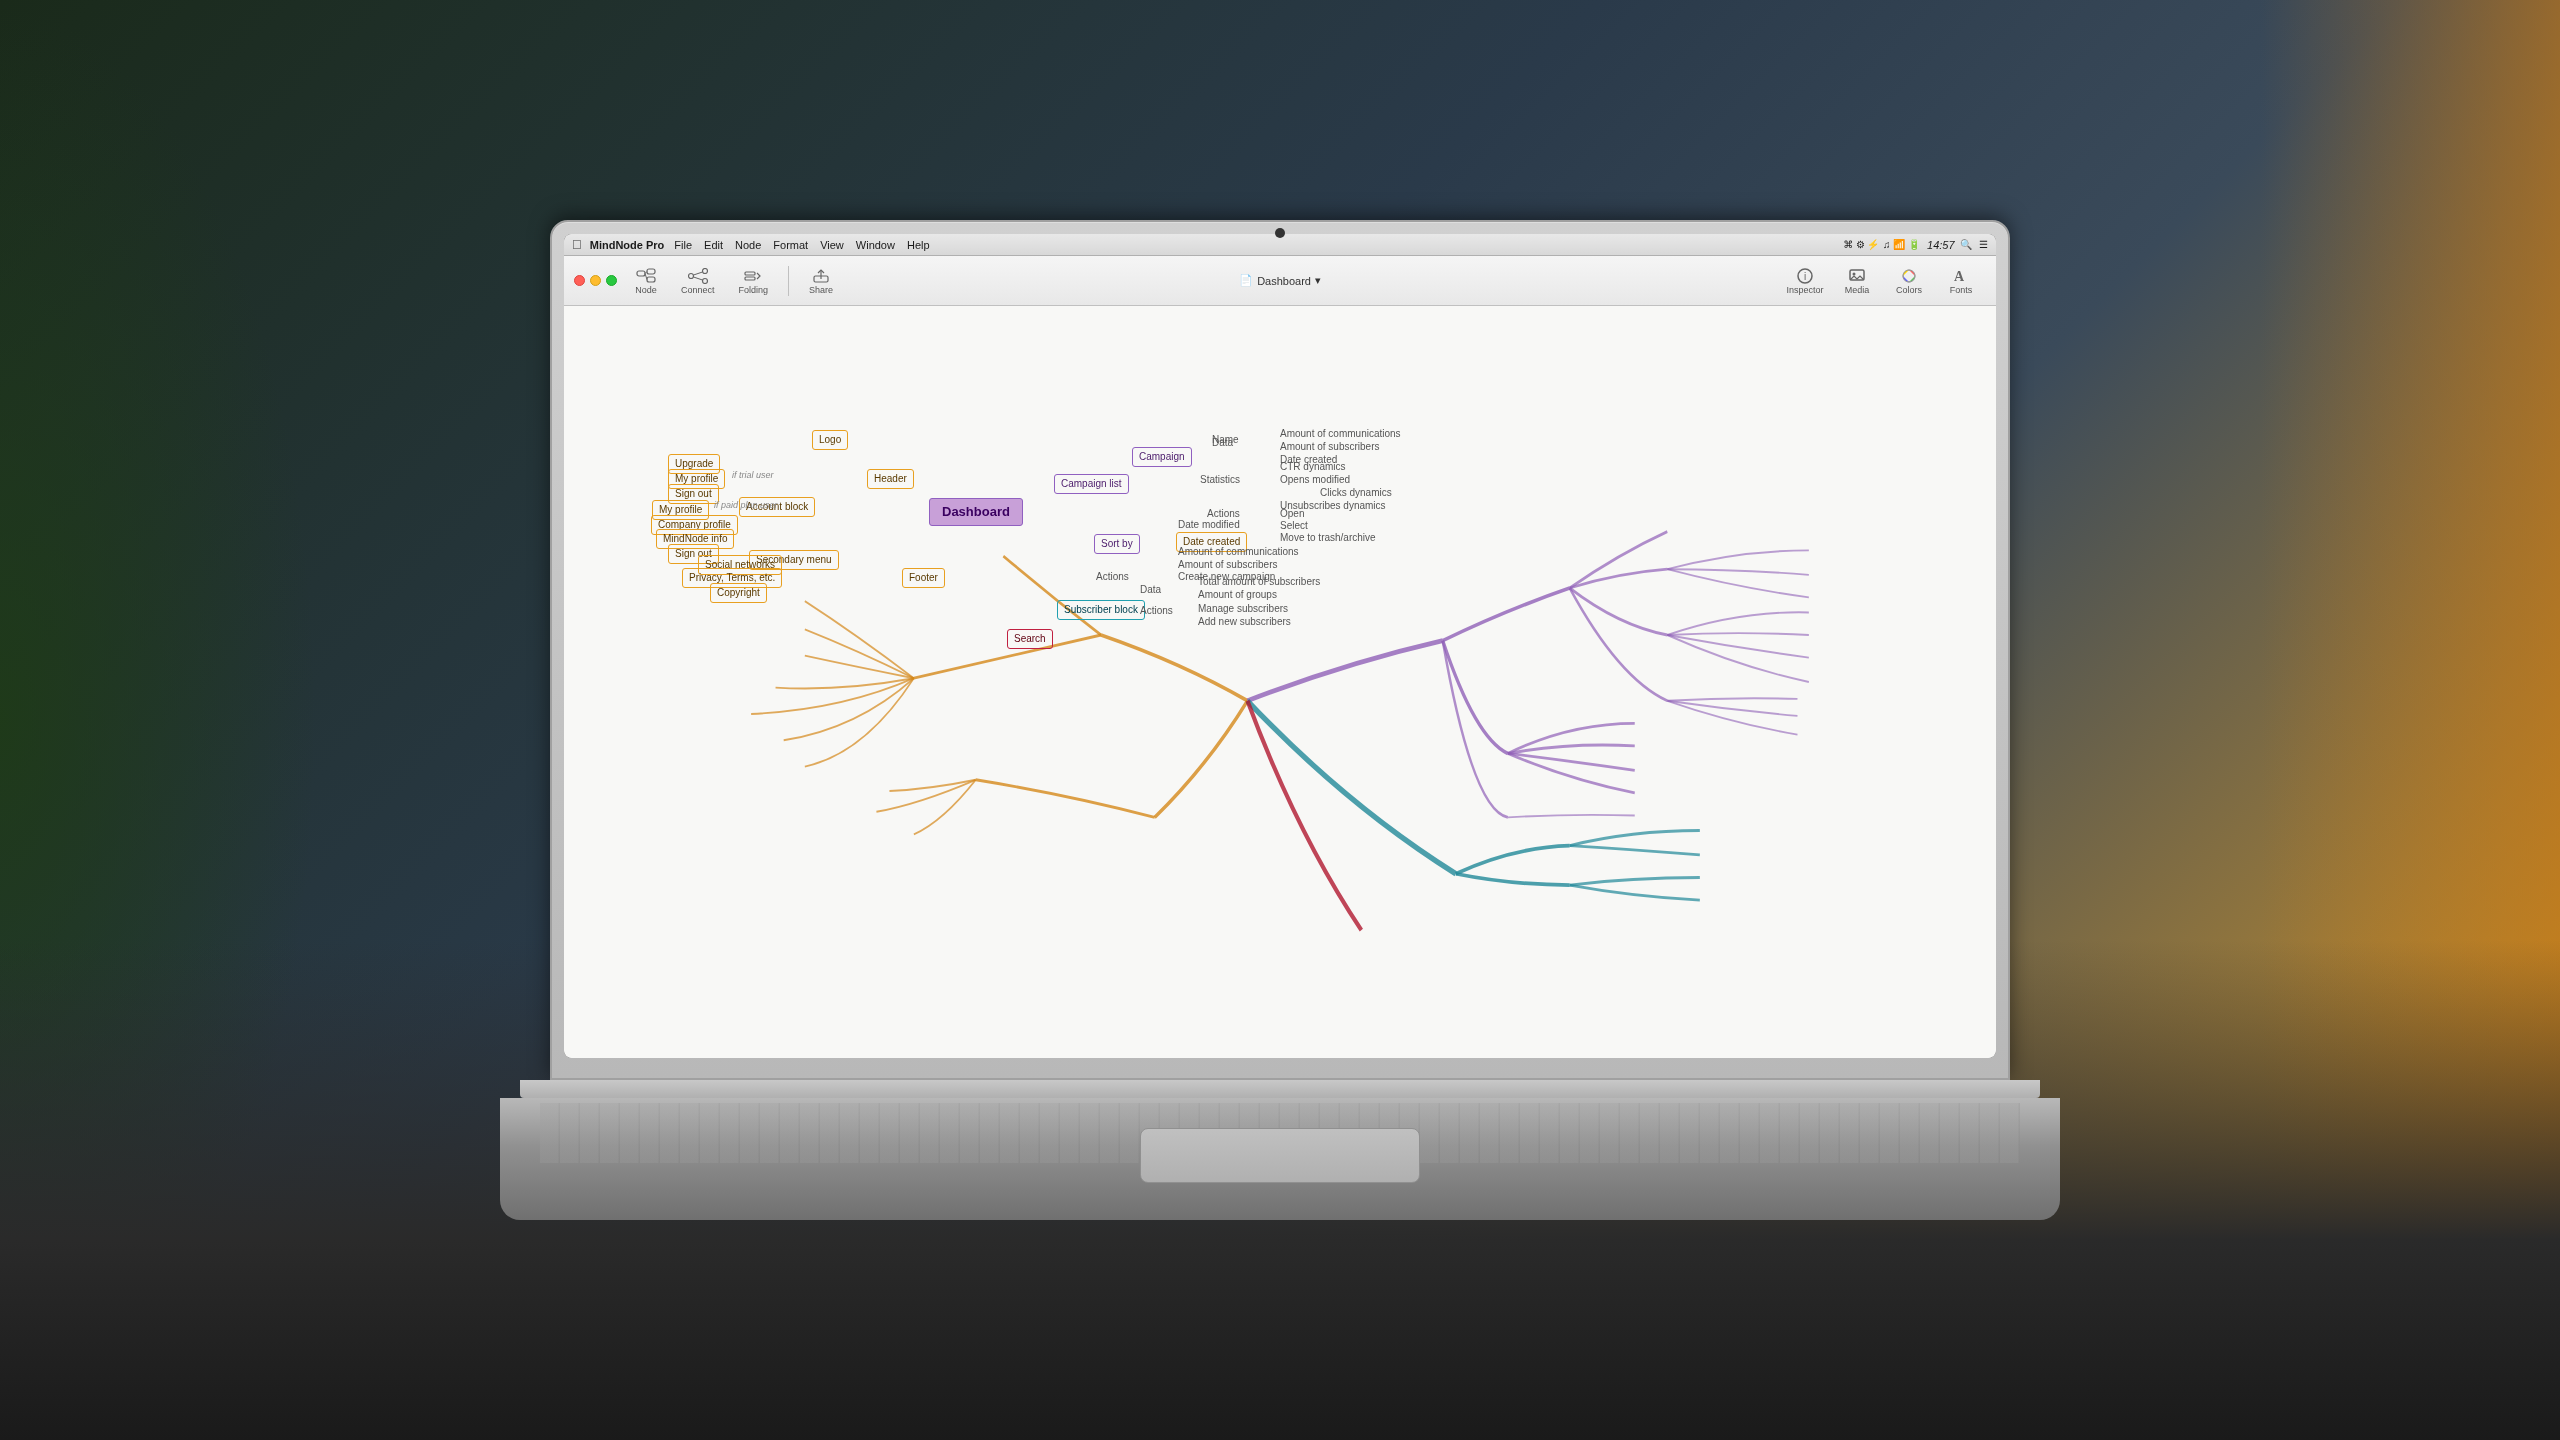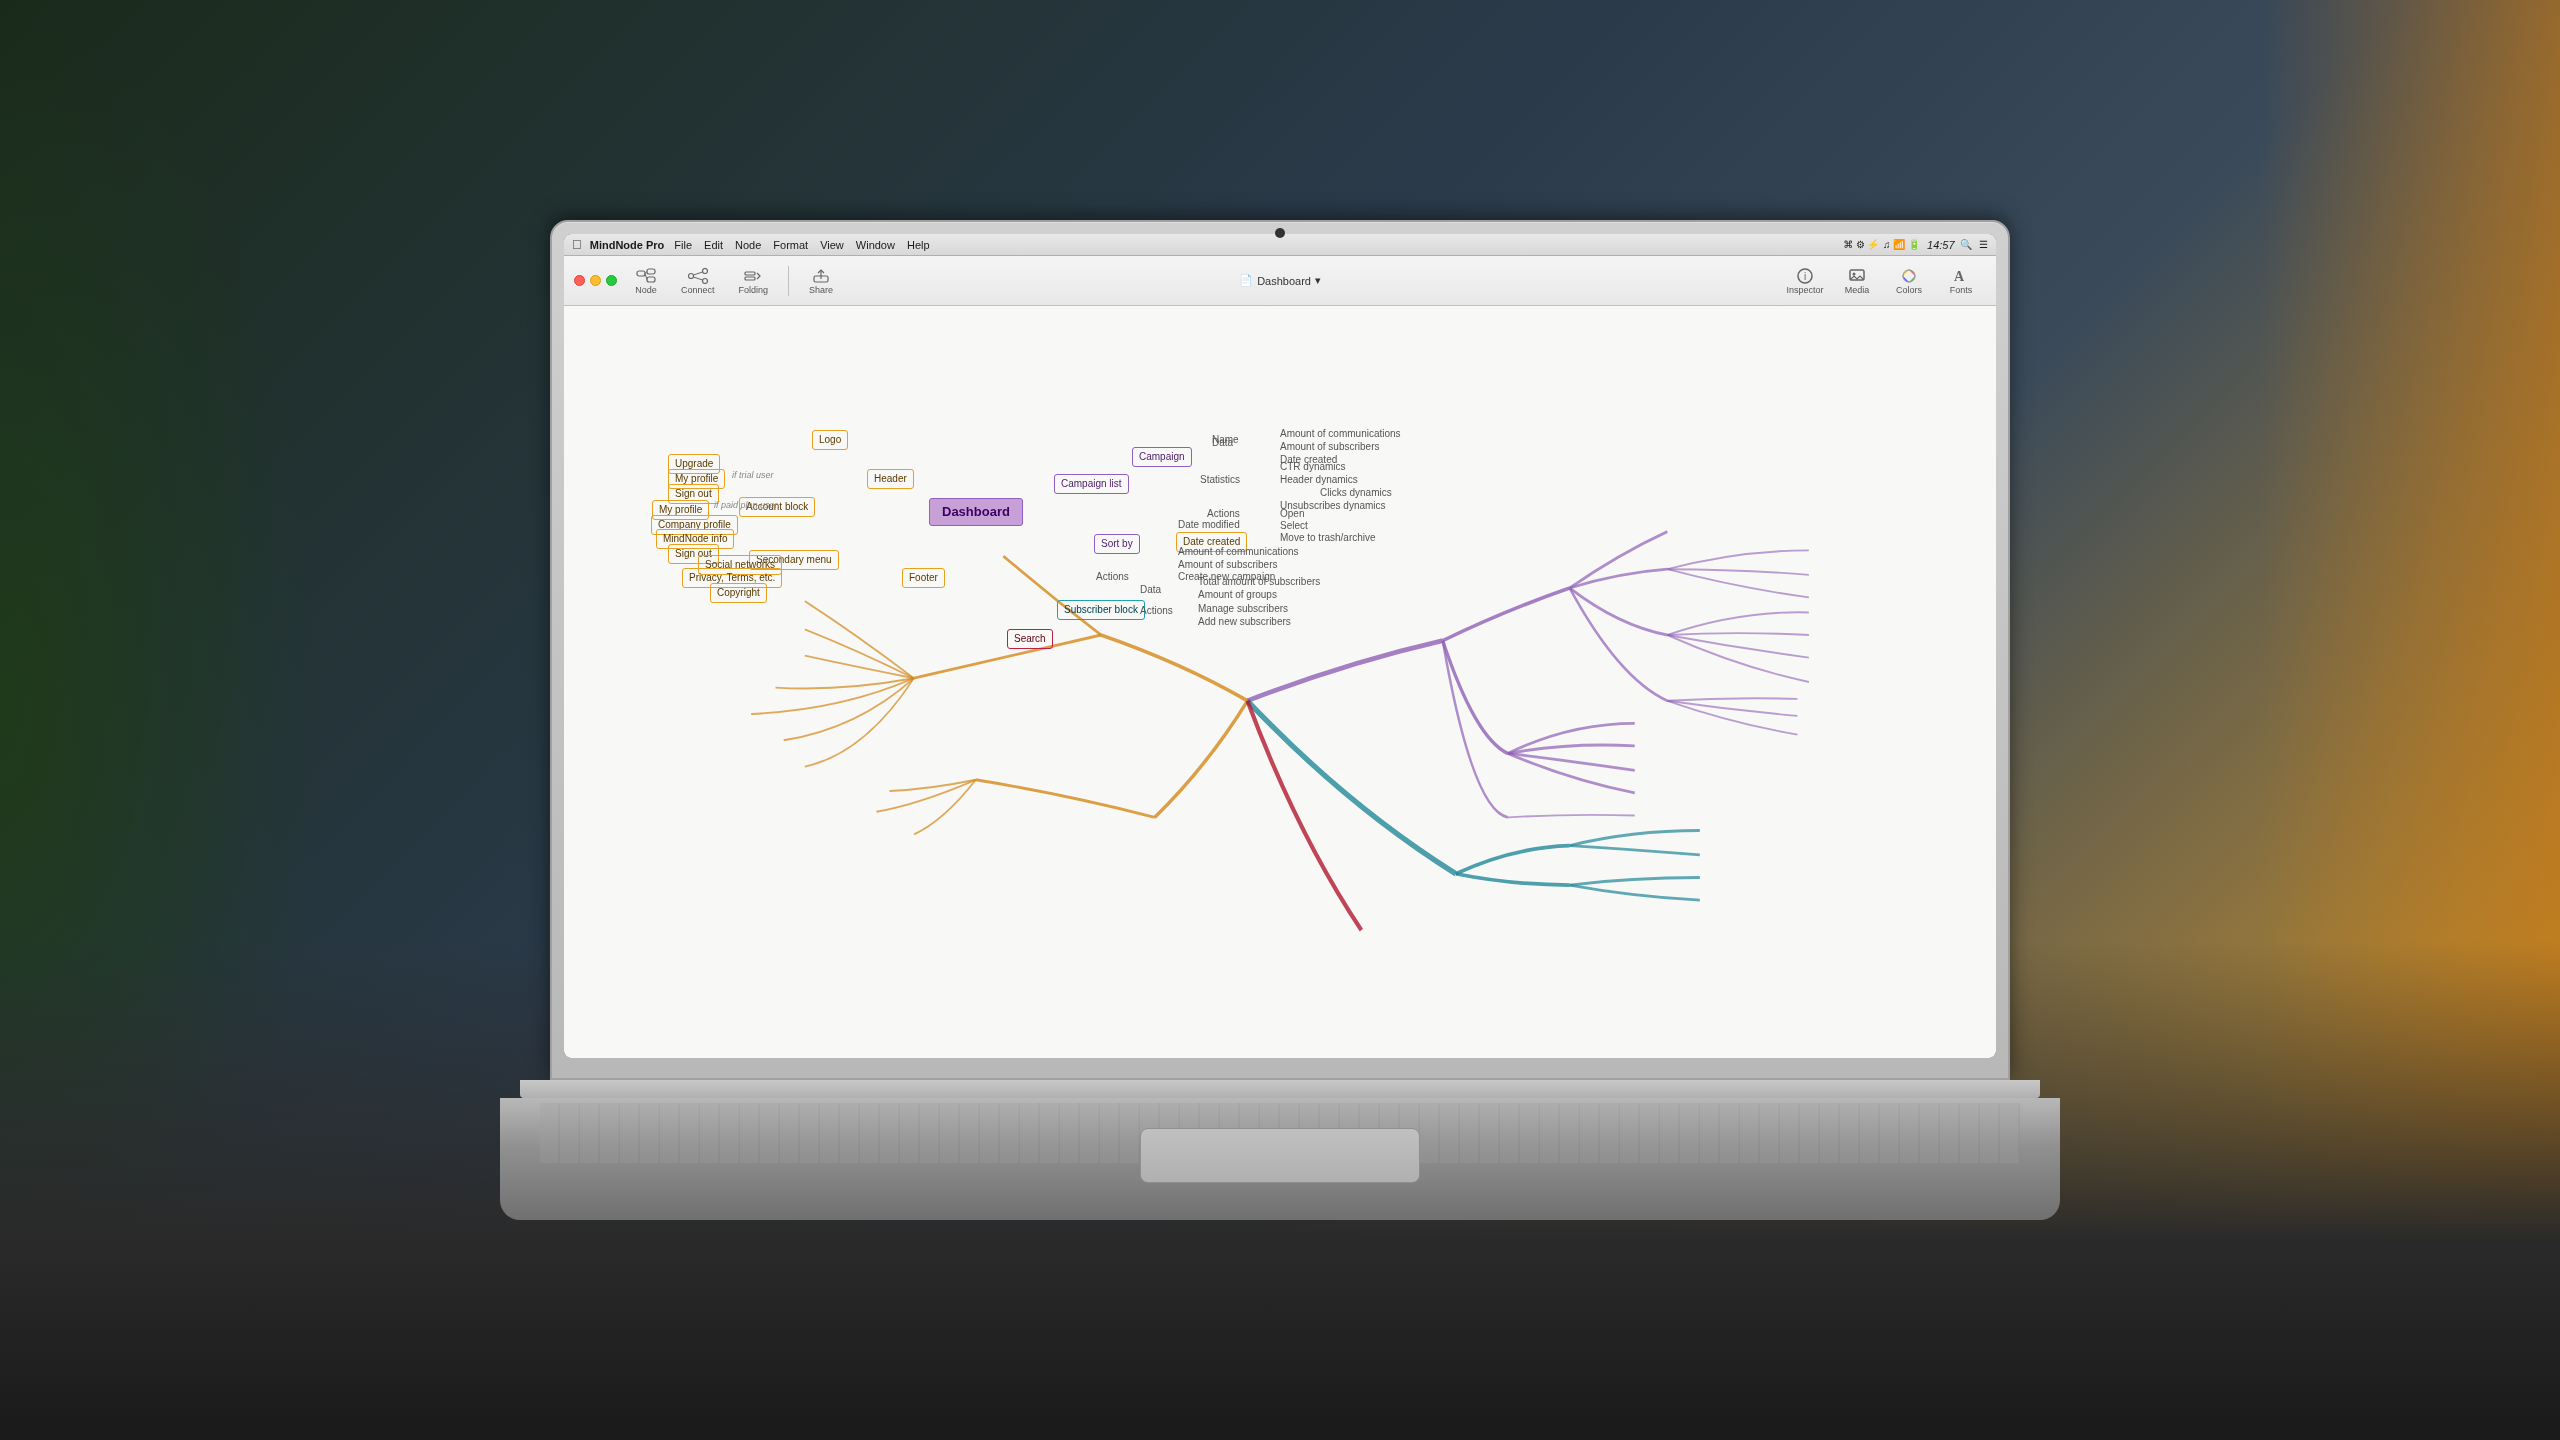"Header dynamics" div.node { text: Header dynamics -> Opens modified }
